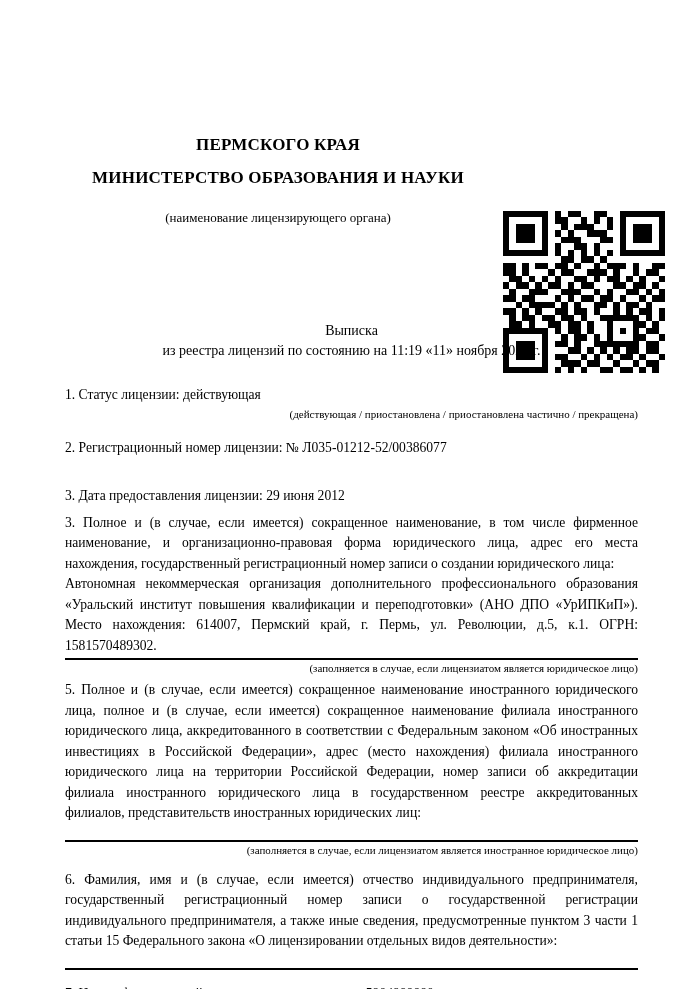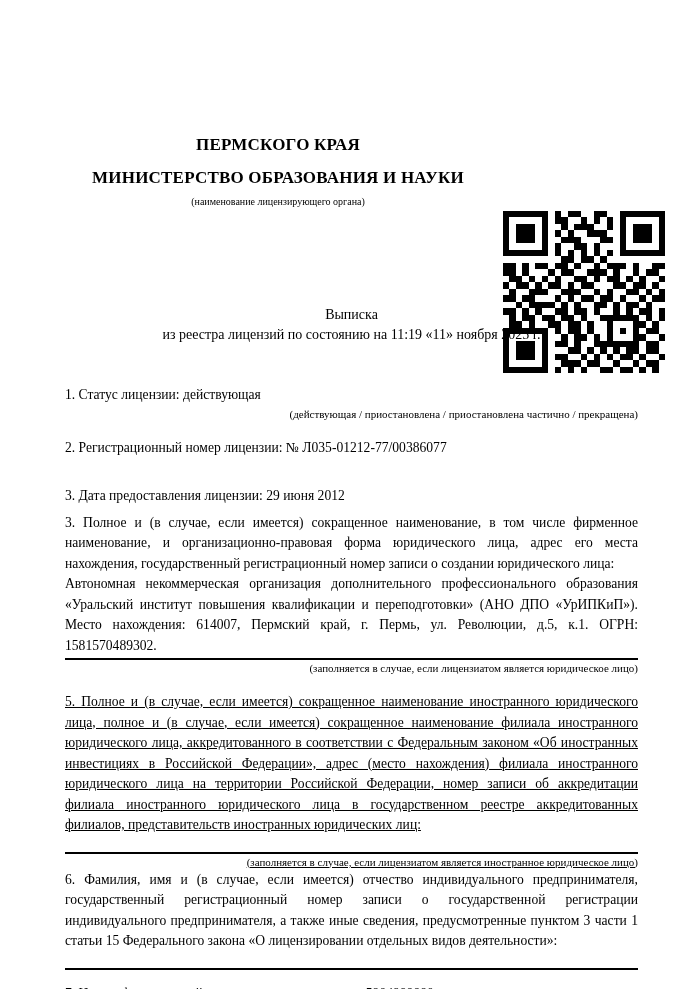"(наименование лицензирующего органа)" .header-caption { font-size: 10px -> 13px; margin-top: 0 -> 16px }
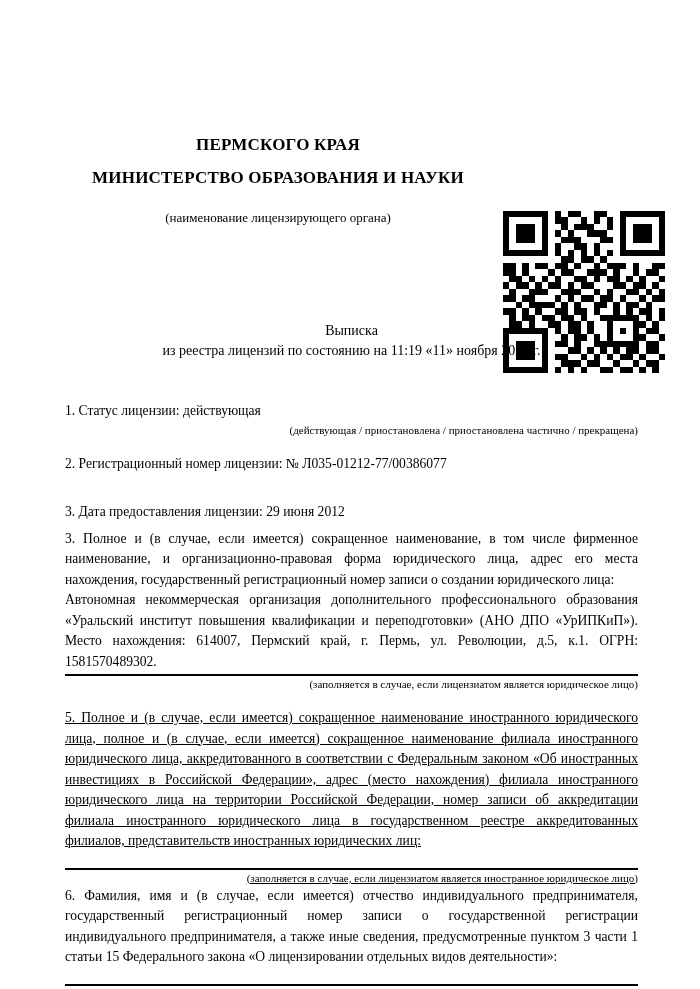"1. Статус лицензии: действующая" .item-1 { margin-top: 40px -> 24px }
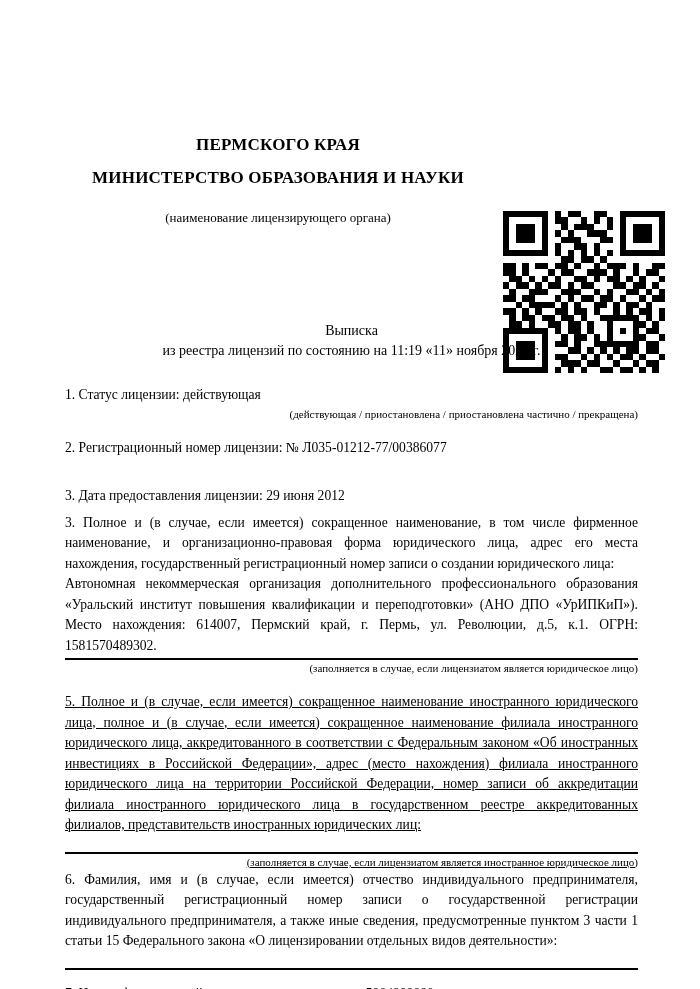"2. Регистрационный номер лицензии: №" div { text: Л035-01212-77/00386077 -> Л035-01212-52/00386077 }
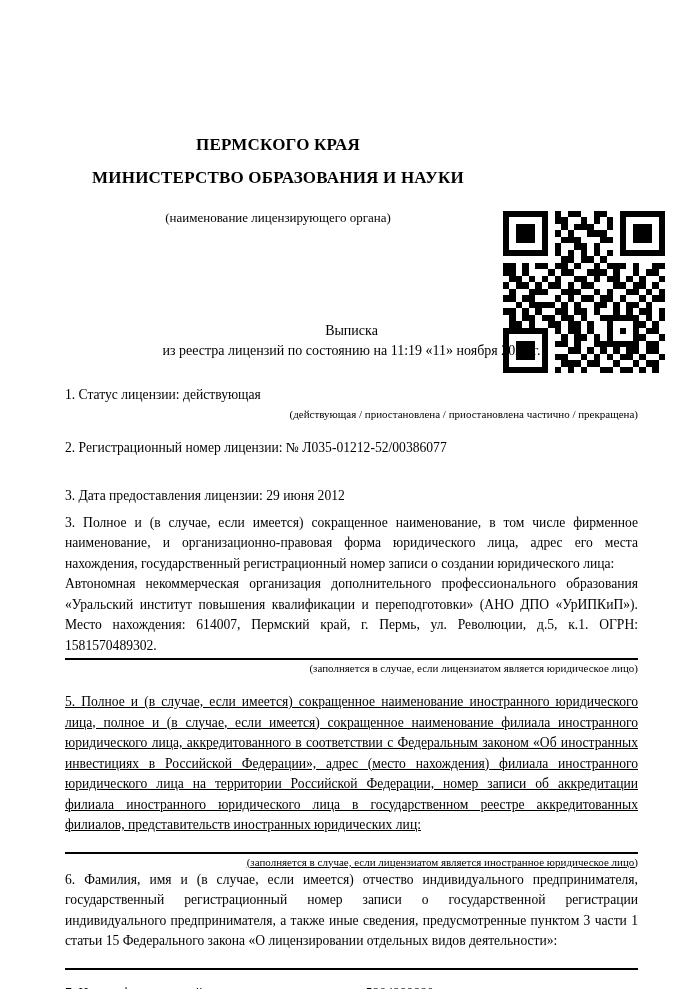"5. Полное и (в случае," .item-5 { margin-top: 16px -> 4px; text-decoration: underline -> none }
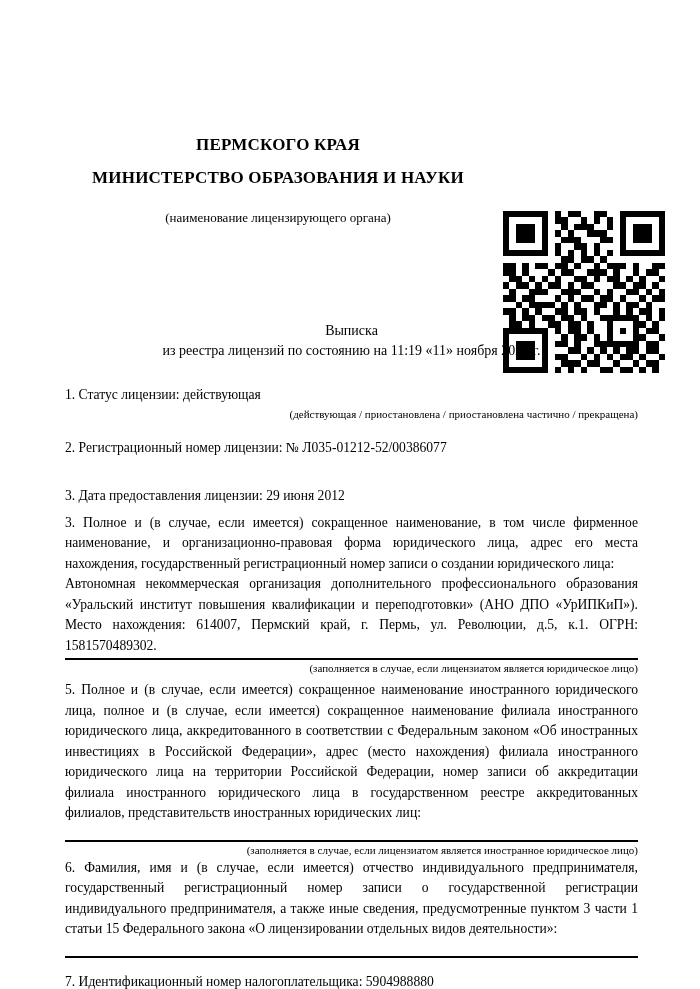"6. Фамилия, имя и (в" .item-6 { margin-top: none -> 12px }
